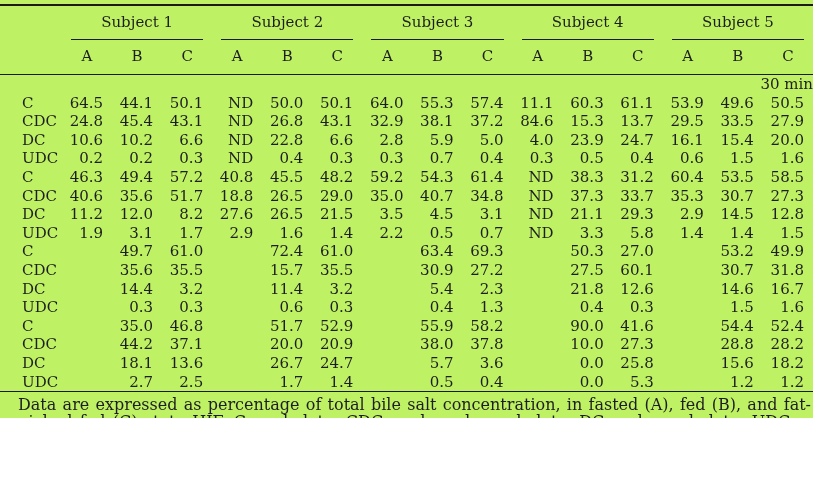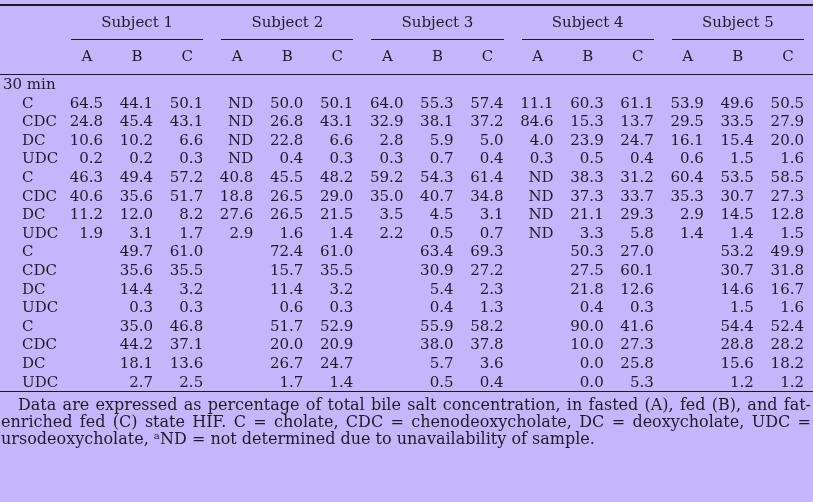"Subject 1" .page { background: #c4b5fd -> #bef264; height: 502px -> 418px }
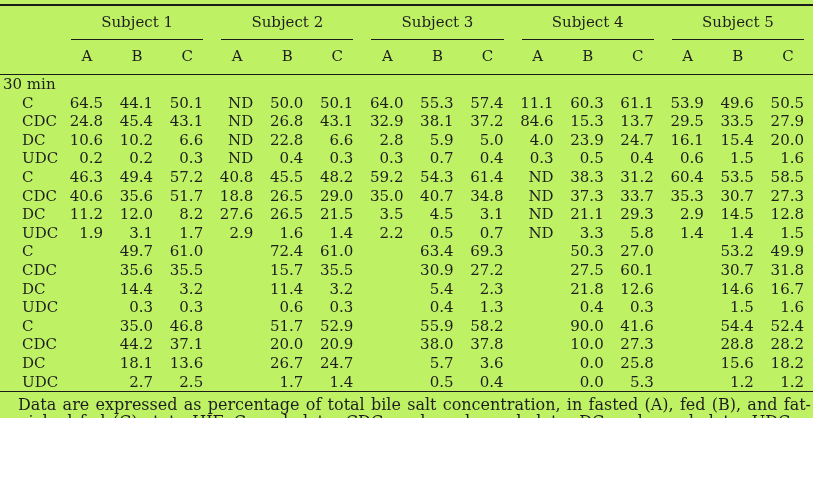"30 min" td.group-label { text-align: left -> right }
